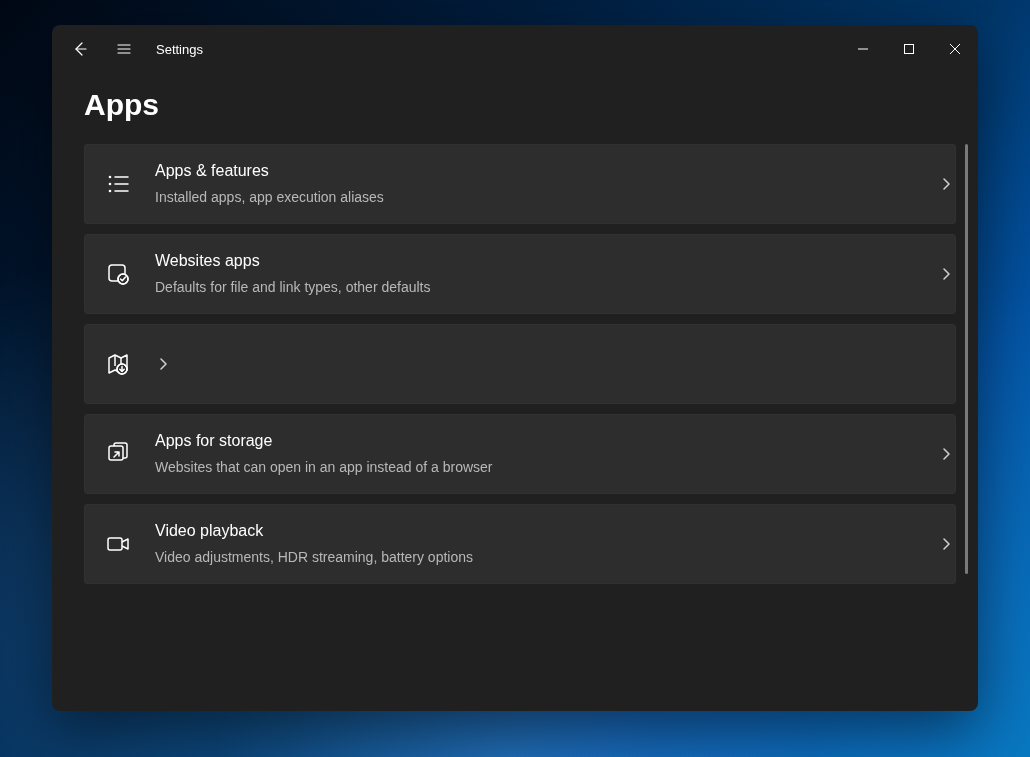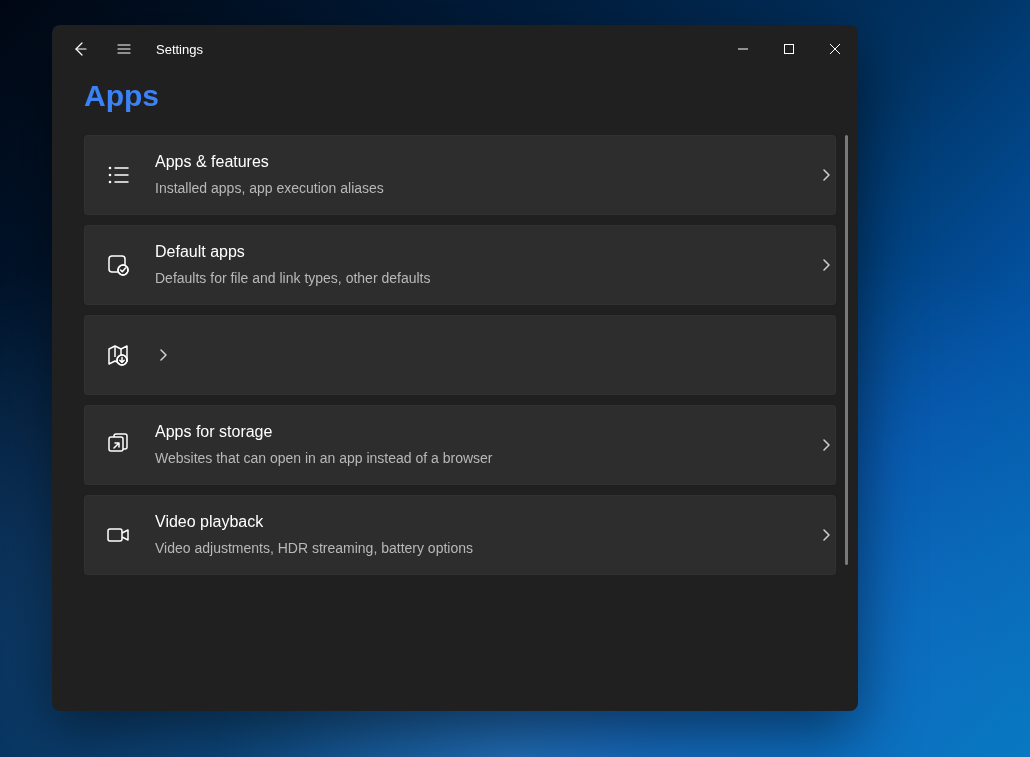"Settings" .window { width: 806px -> 926px }
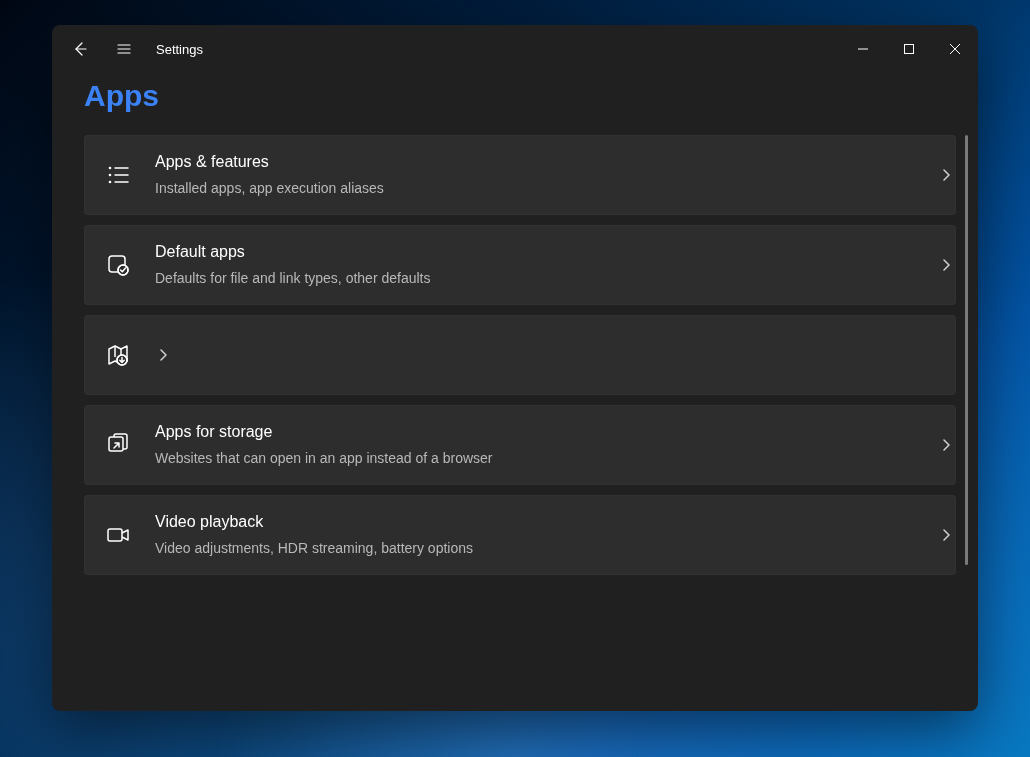"Apps" .page-title { color: #3b82f6 -> #ffffff; margin-top: 6px -> 15px }
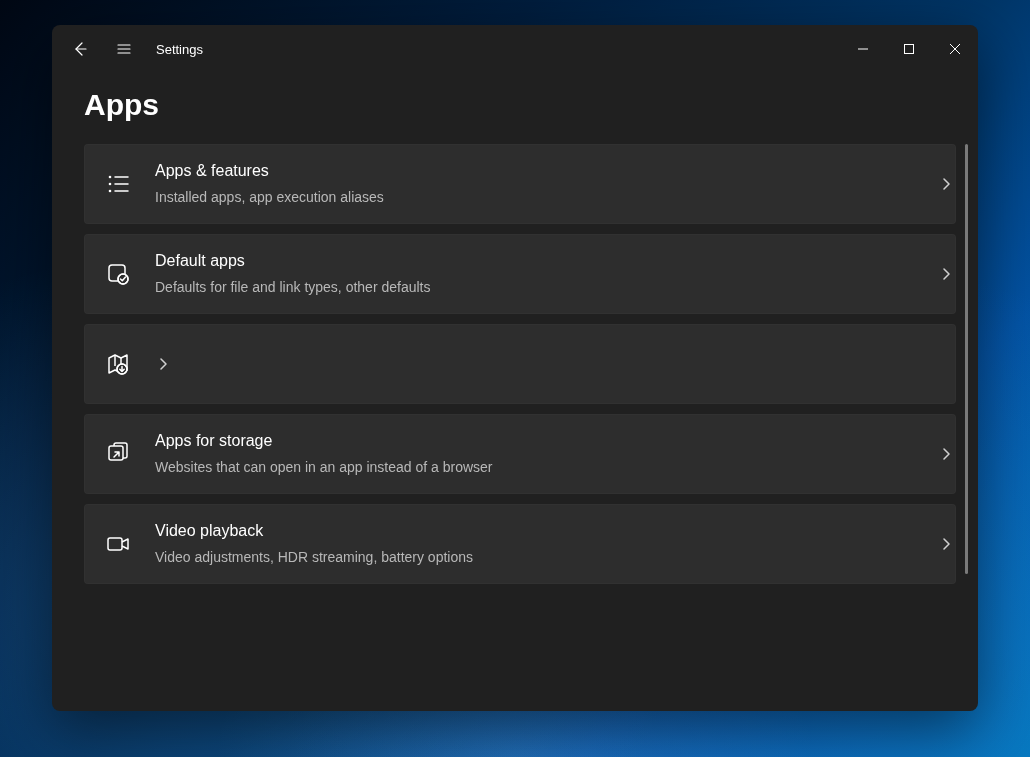"Default apps" div.card-title { text: Default -> Websites }
